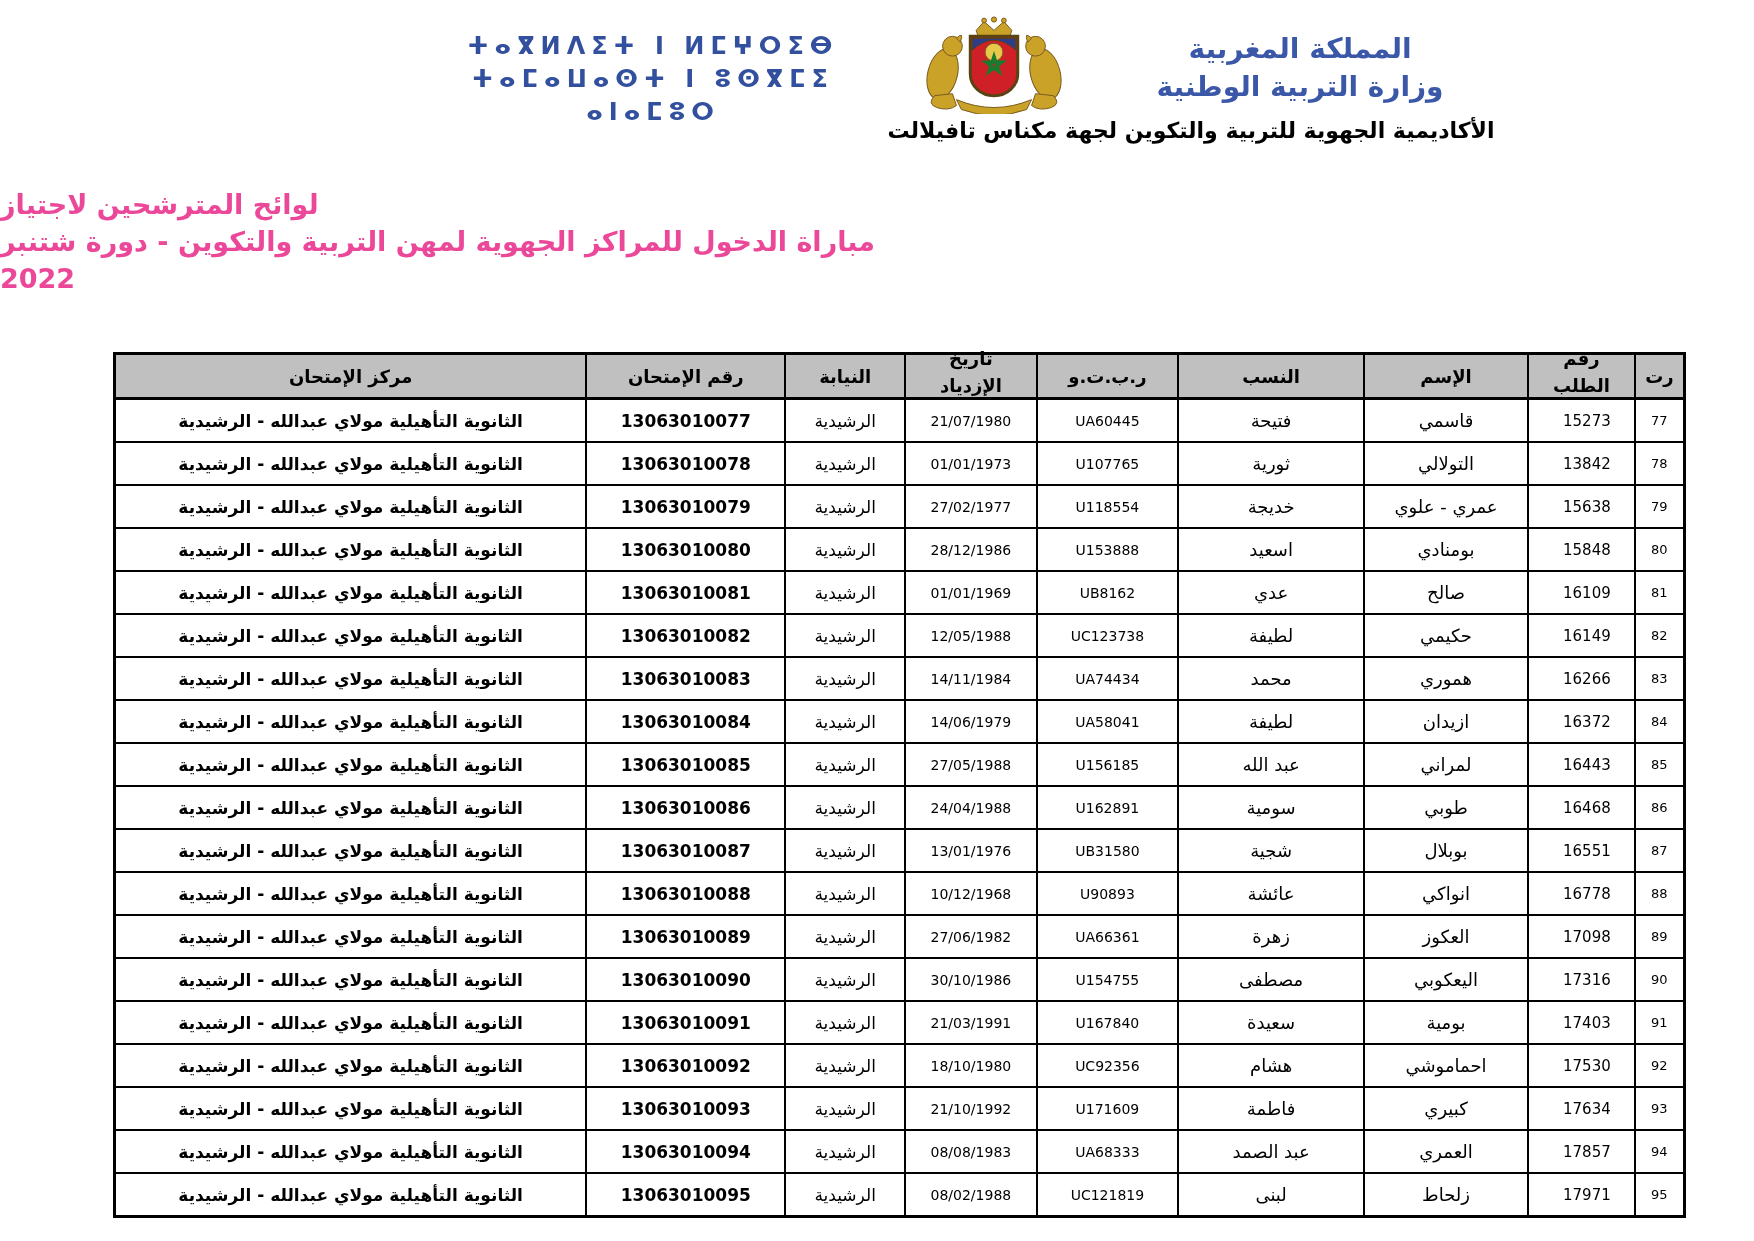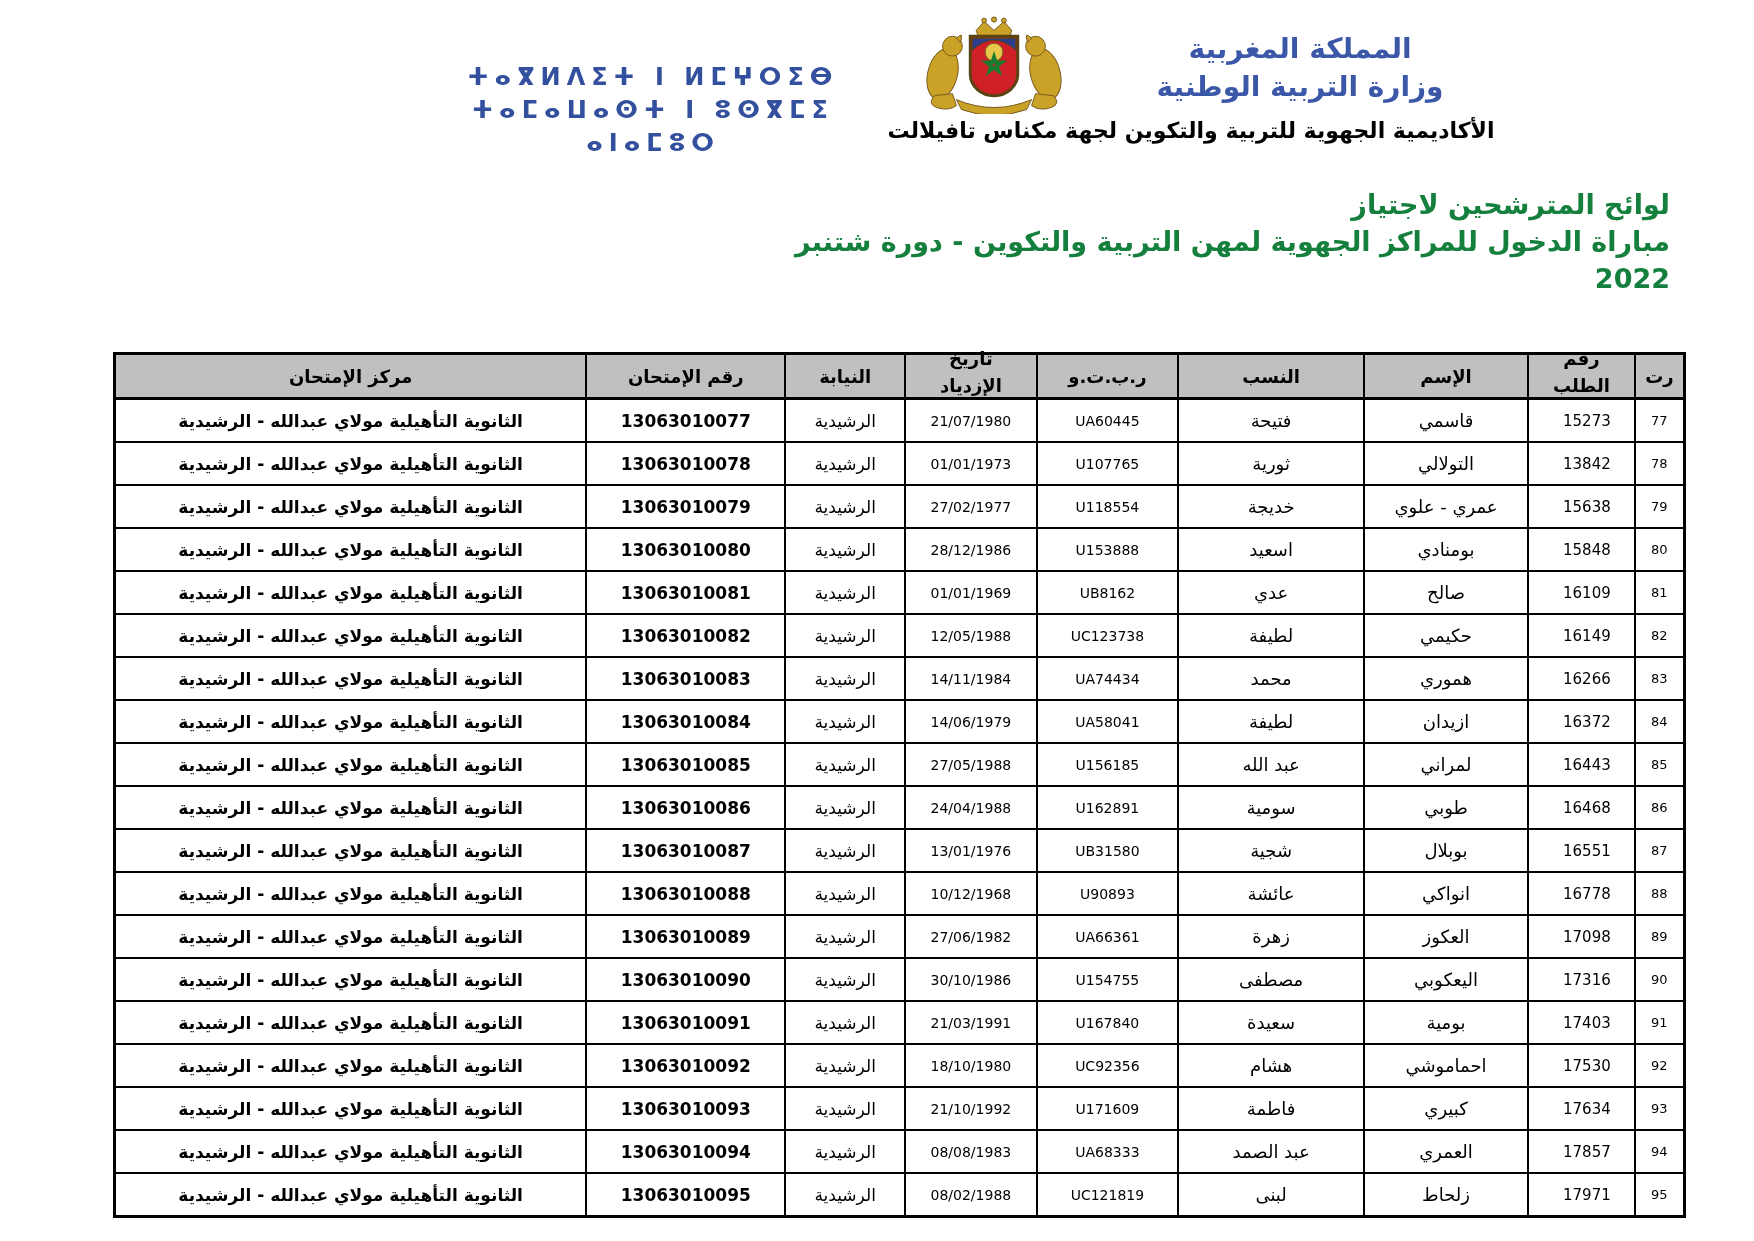"ⵜⴰⴳⵍⴷⵉⵜ ⵏ ⵍⵎⵖⵔⵉⴱ" .tifinagh-block { margin-top: 31px -> none }
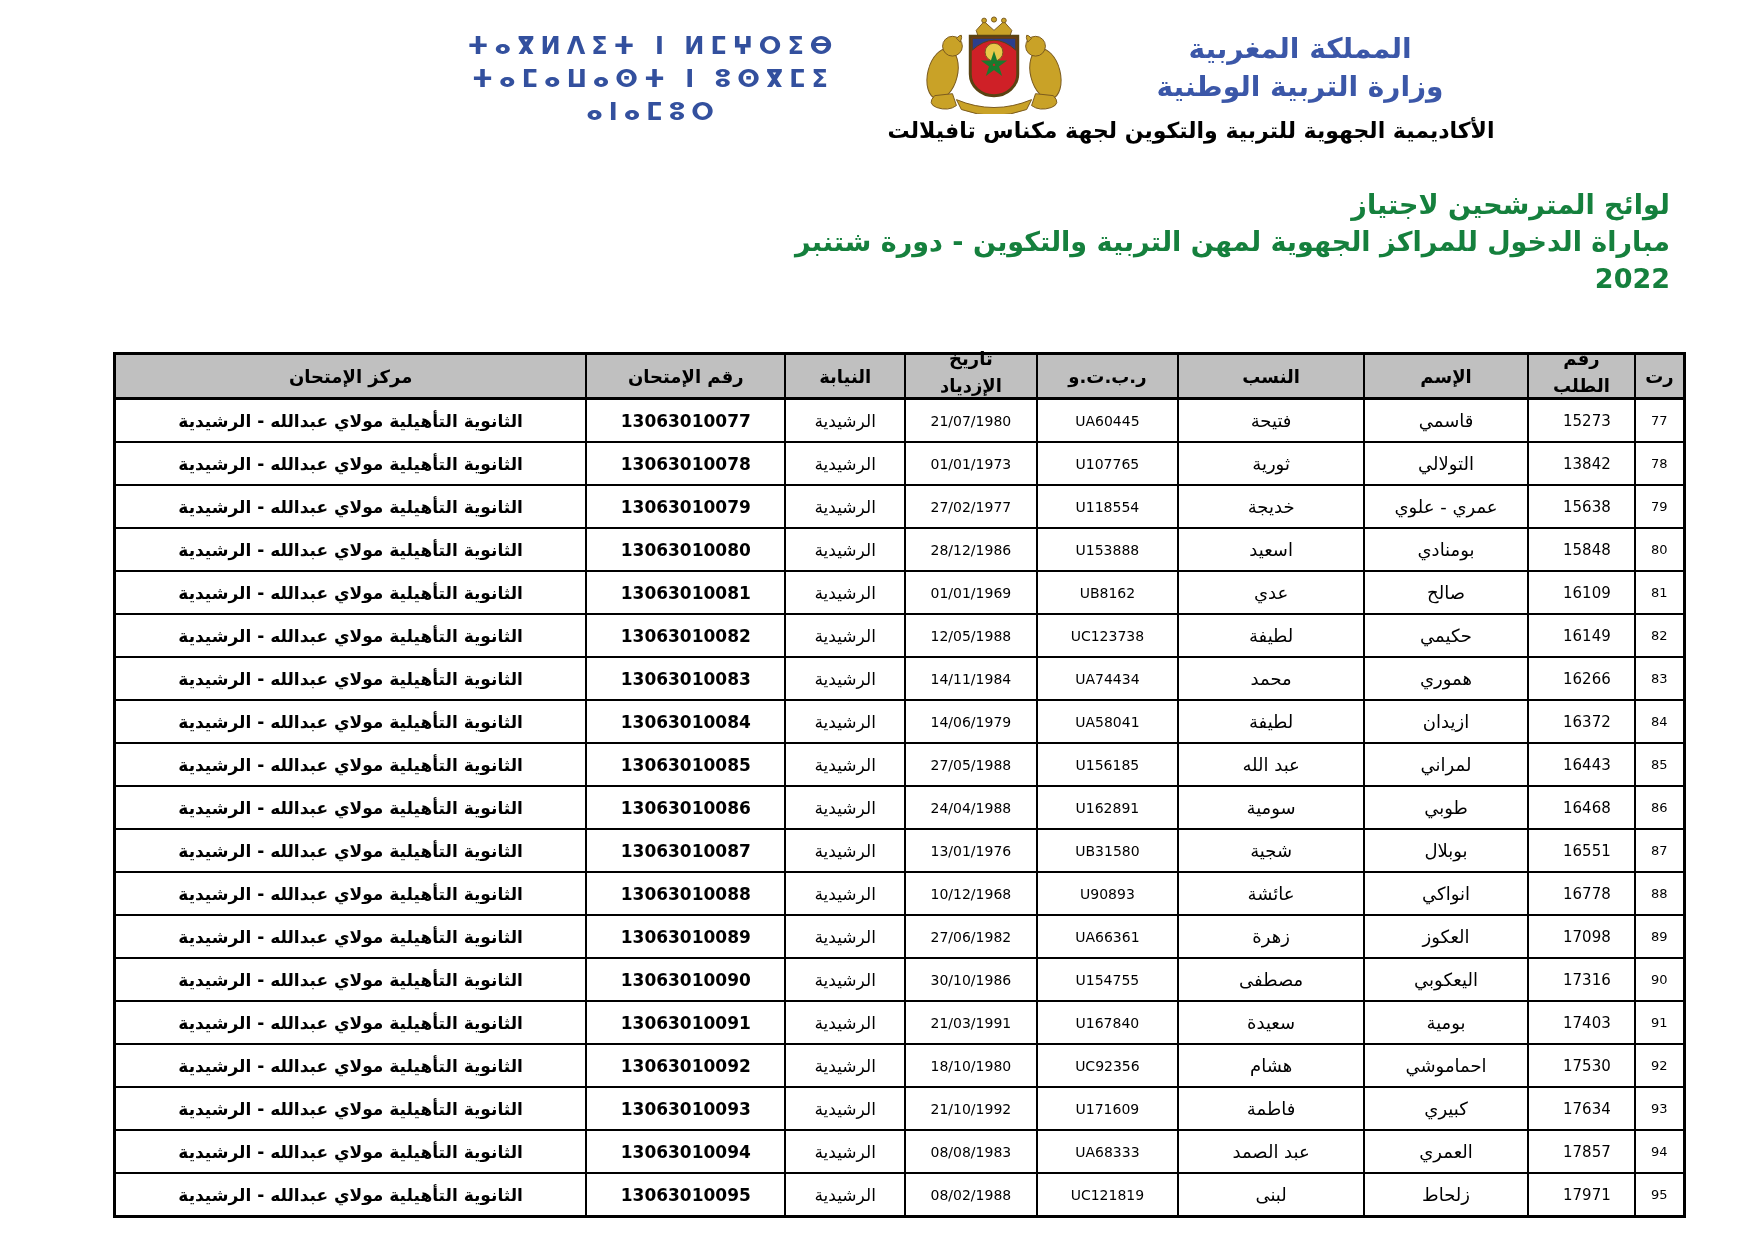"لوائح المترشحين لاجتياز" .title-block { color: #15803d -> #ec4899; text-align: right -> left }
